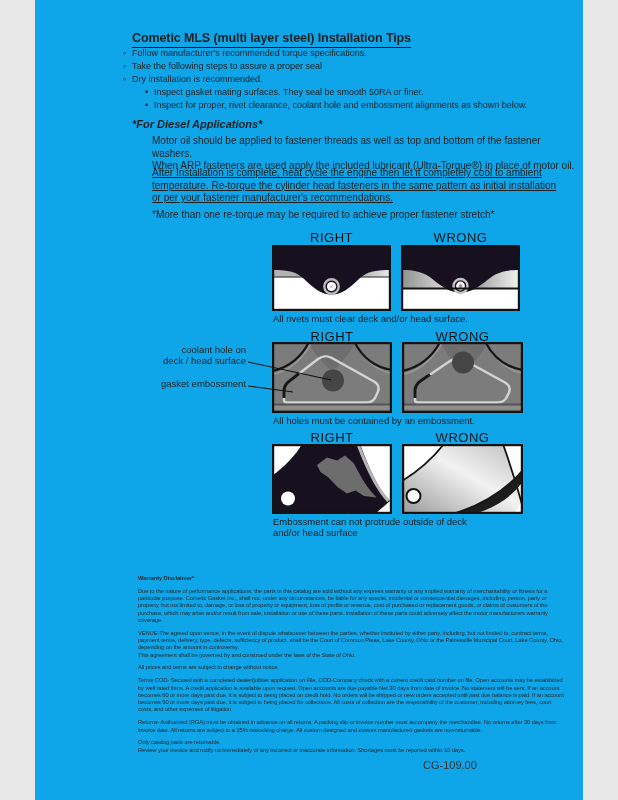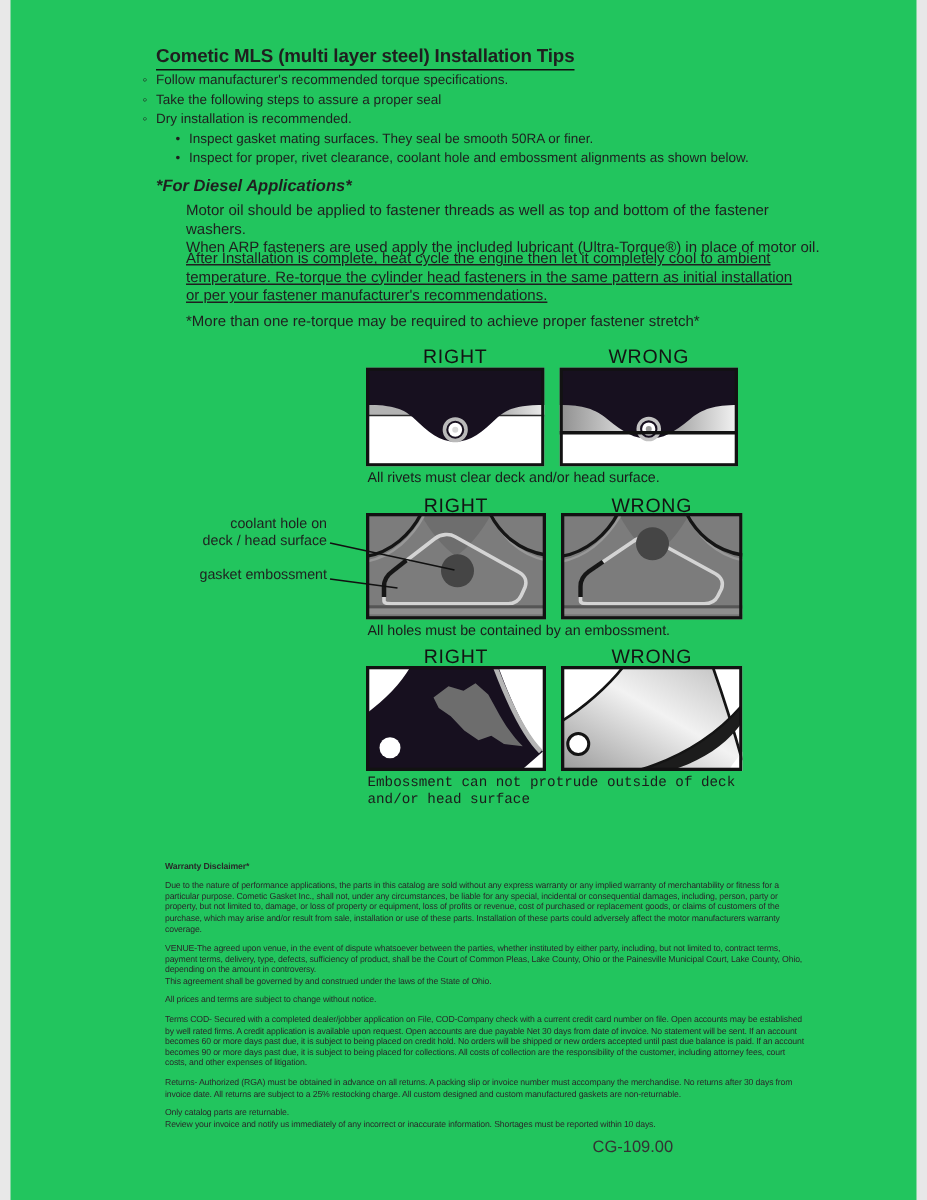"Cometic MLS (multi layer steel)" .page { background: #22c55e -> #0ea5e9; width: 604px -> 548px }
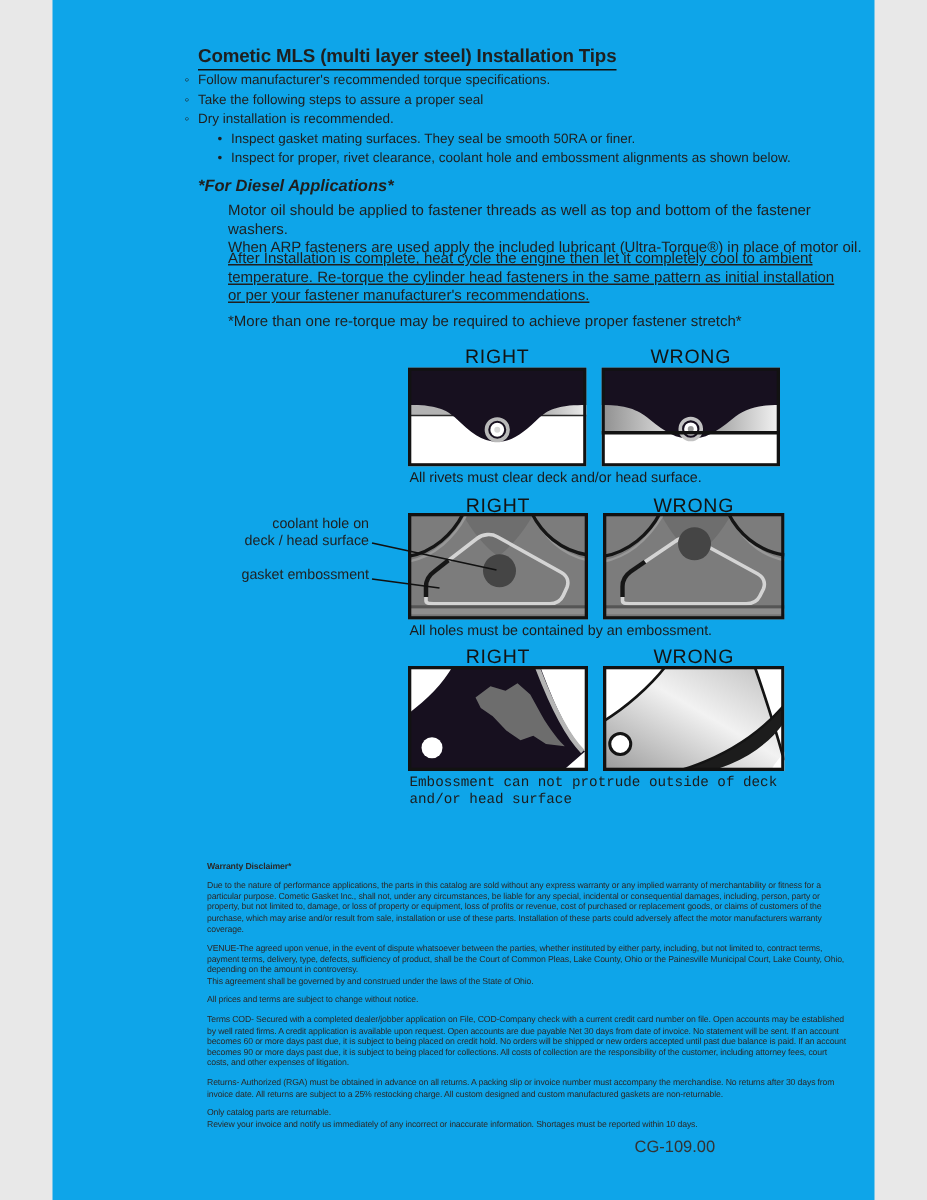"Embossment can not protrude outside" div.abs { font-family: Liberation Mono, monospace -> none }
